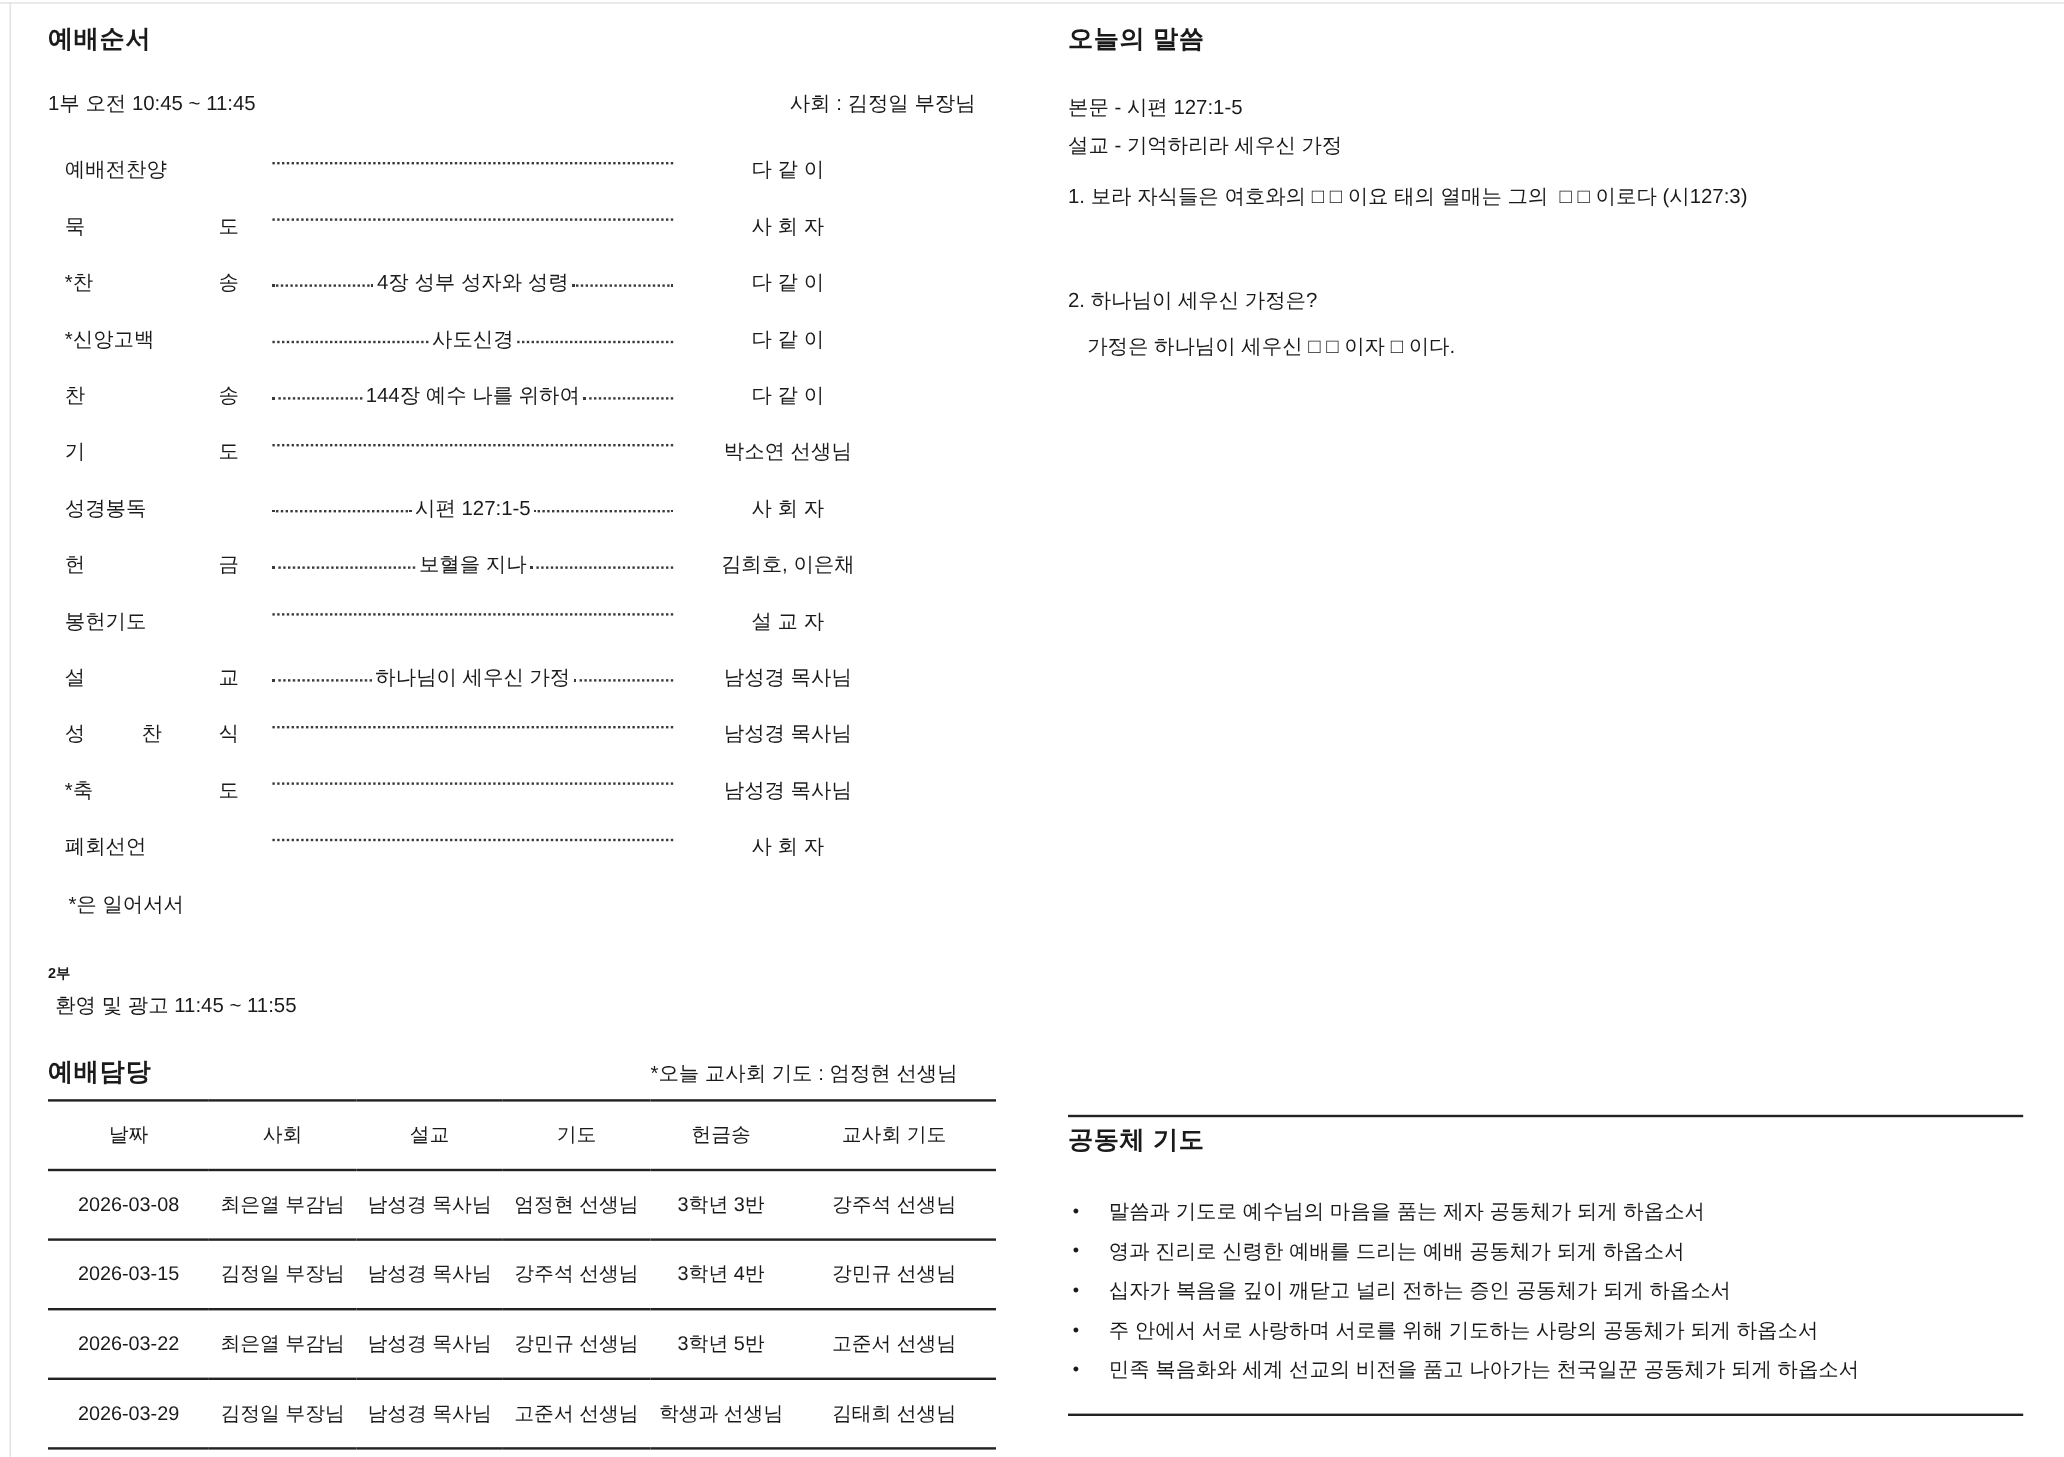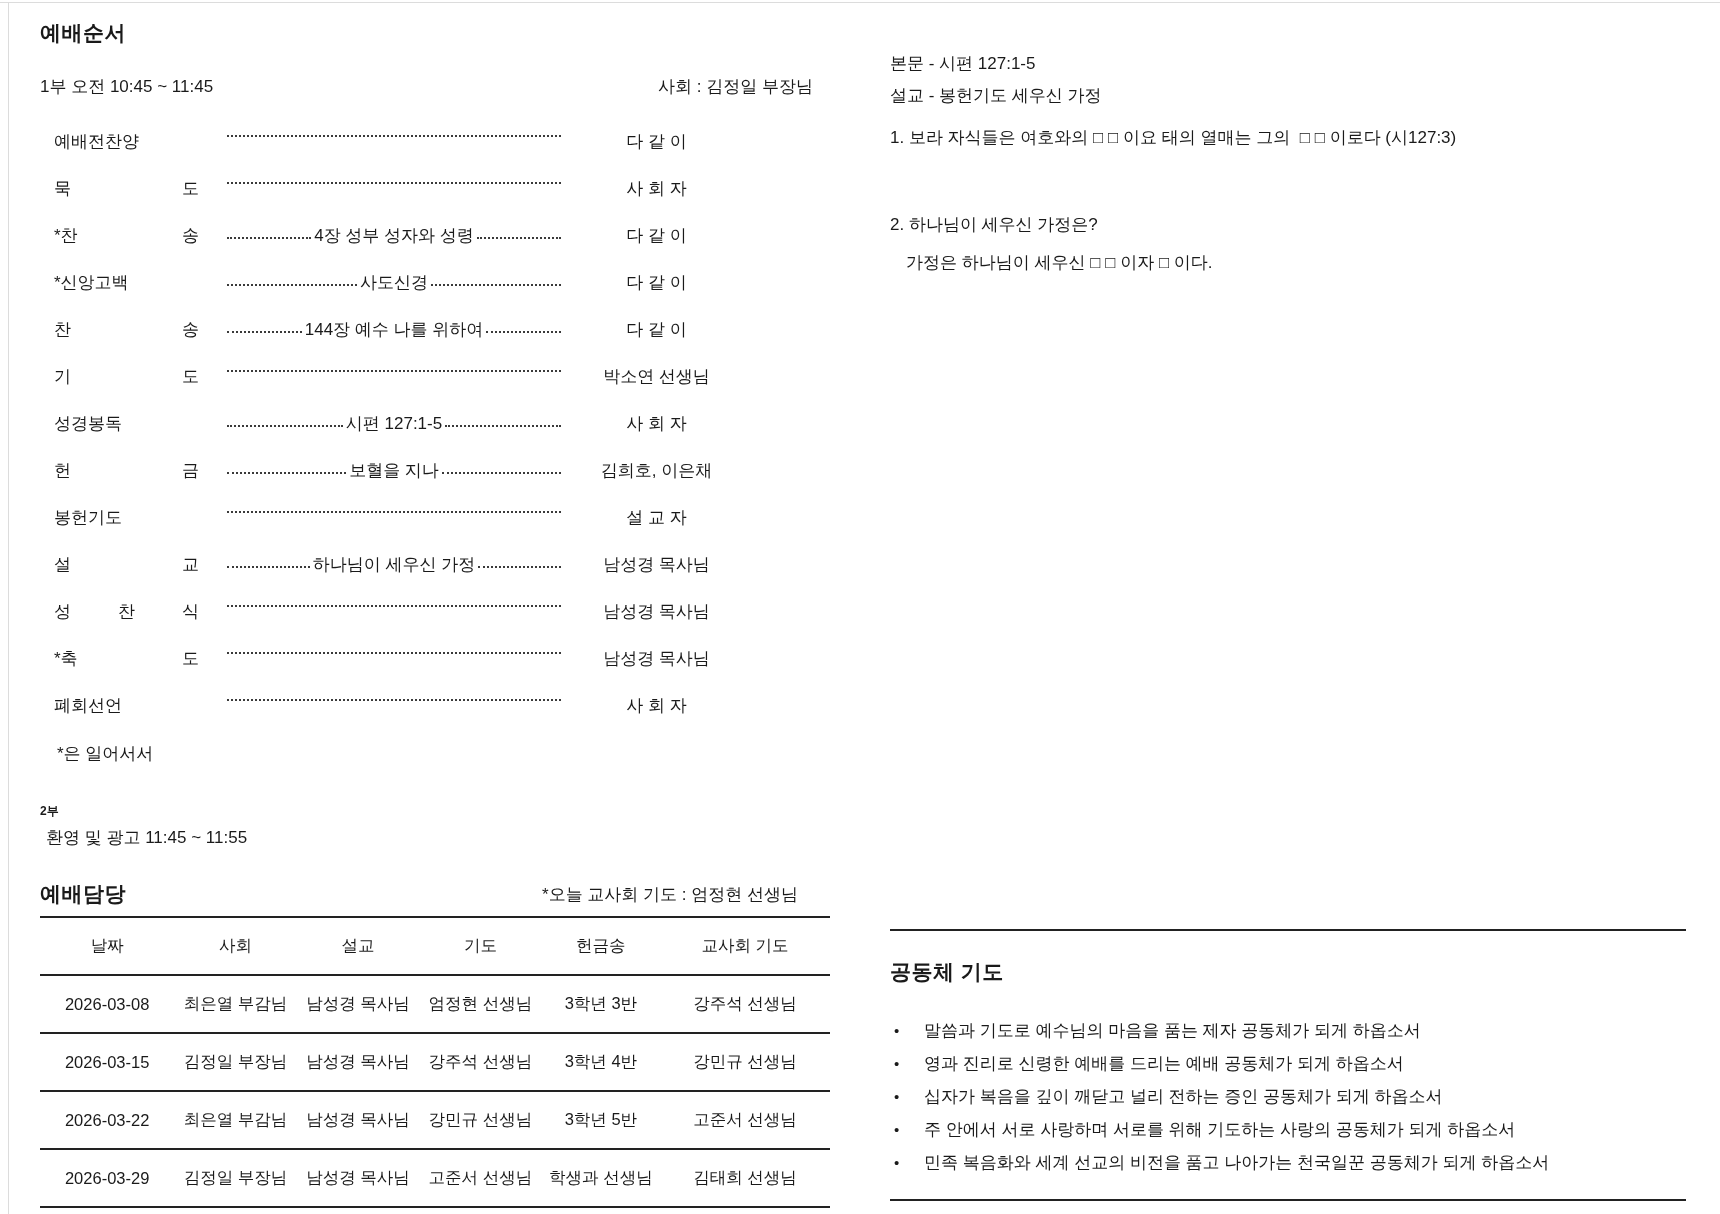"오늘의 말씀" h1.sec-title { html: none -> <h1>오늘의 말씀</h1> }
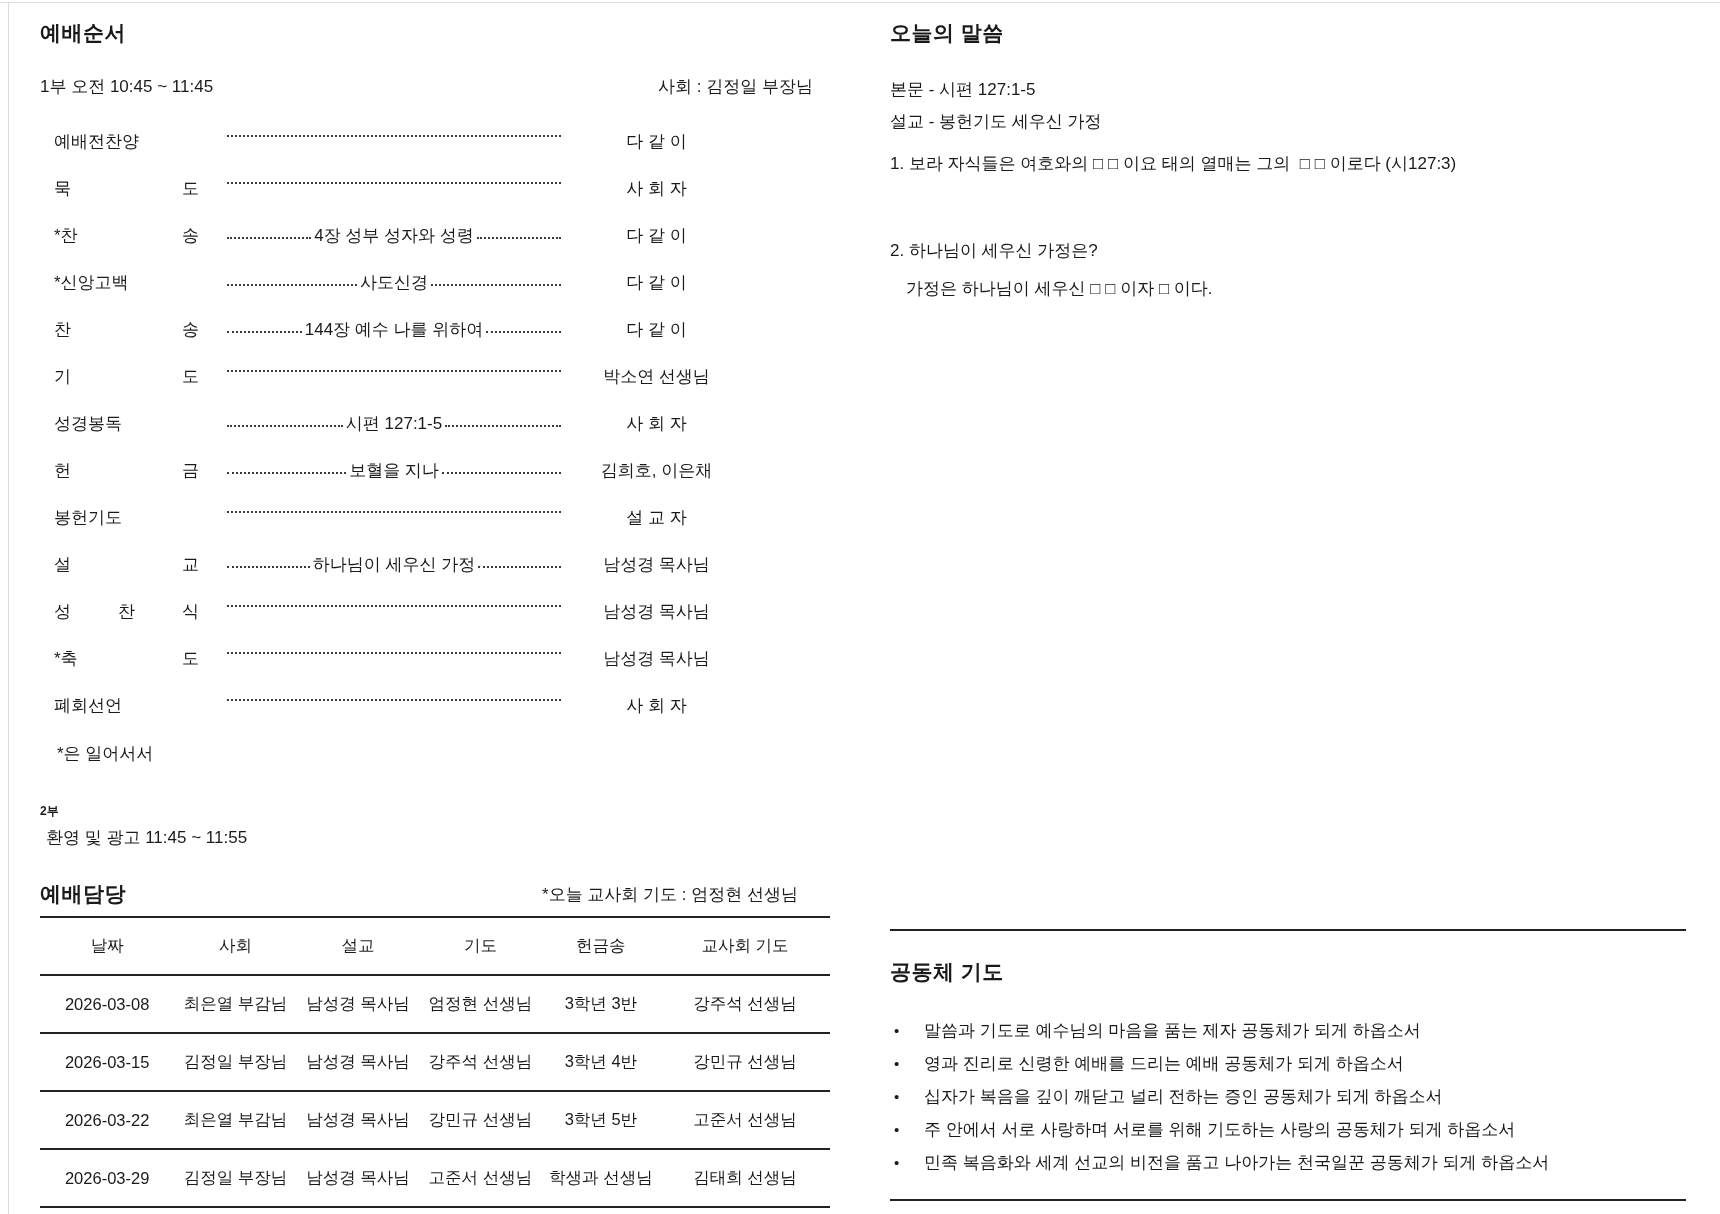"설교 - 봉헌기도 세우신 가정" div.word-line { text: 봉헌기도 -> 기억하리라 }
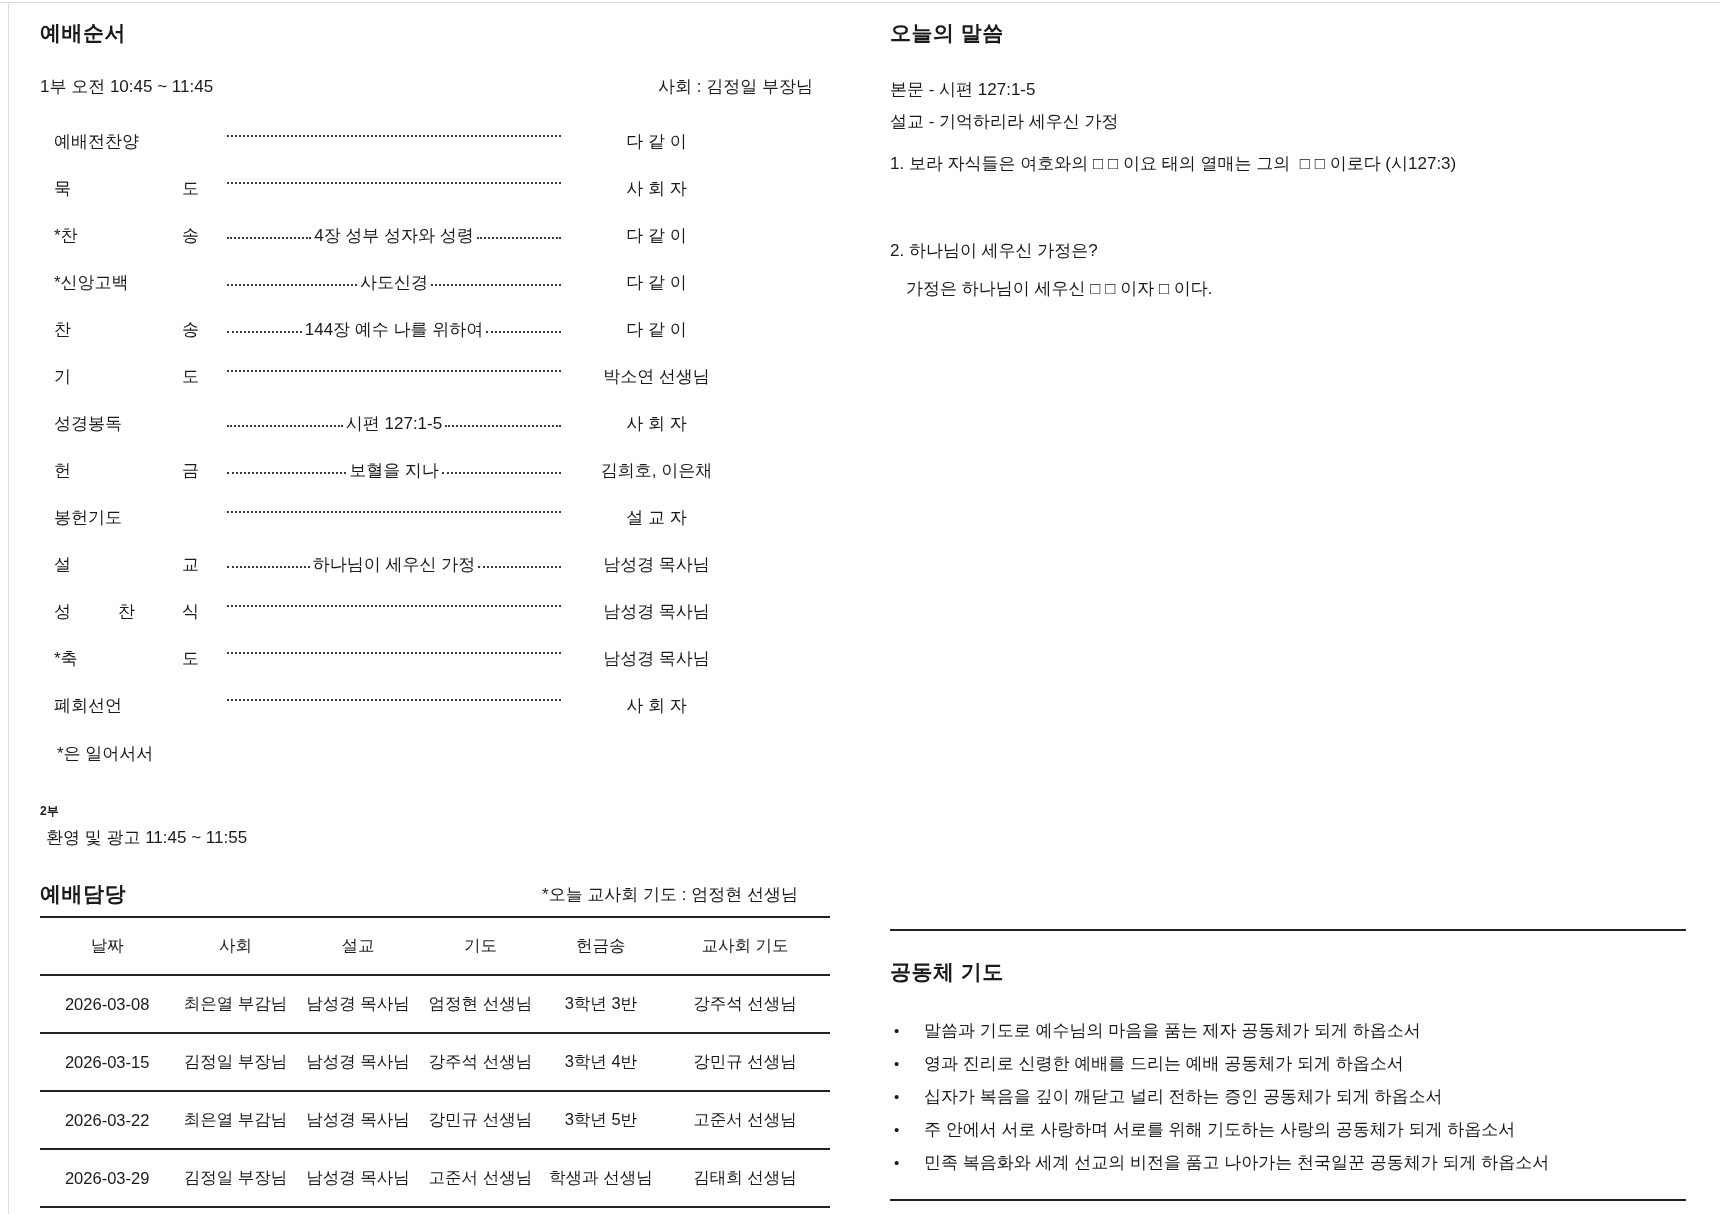"공동체 기도" .prayer-box { padding: 28px 0 6px 0 -> 7px 0 6px 0 }
